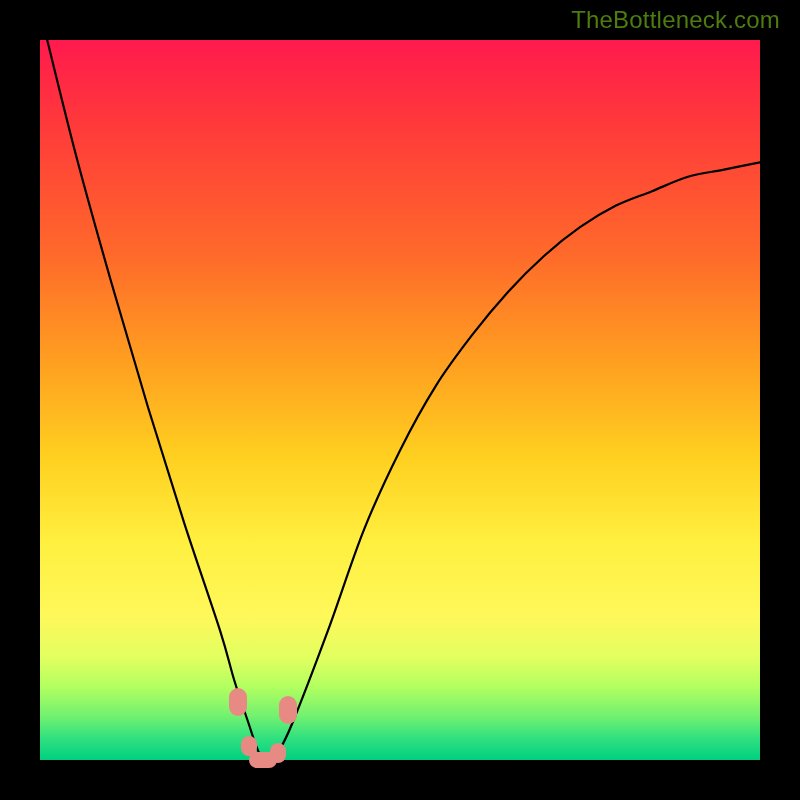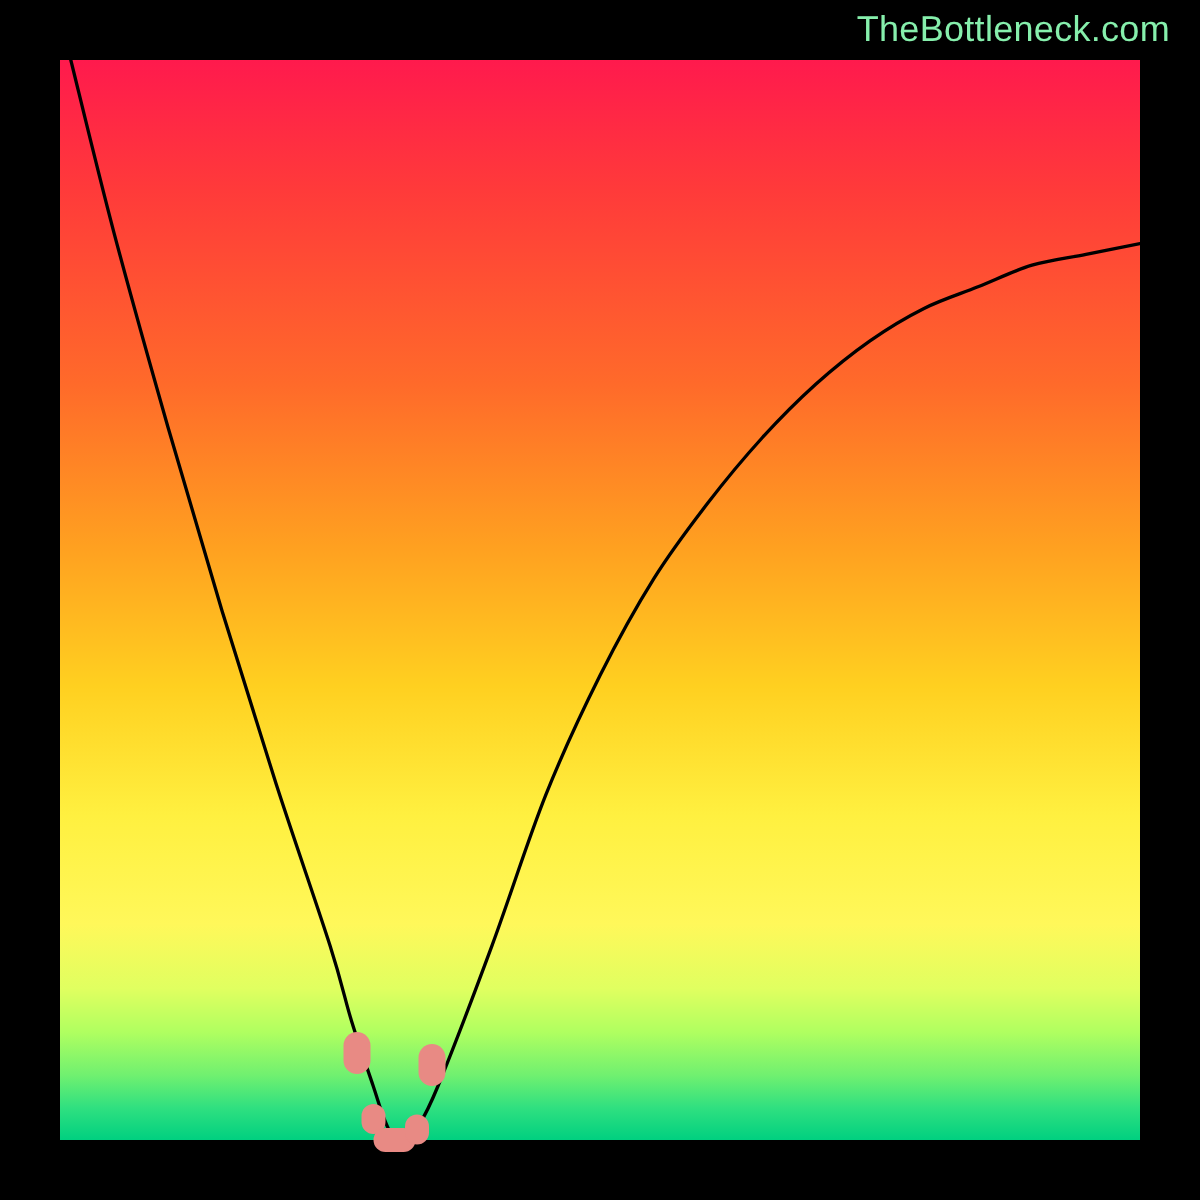"TheBottleneck.com" .watermark { color: #86efac -> #4d7c0f }
